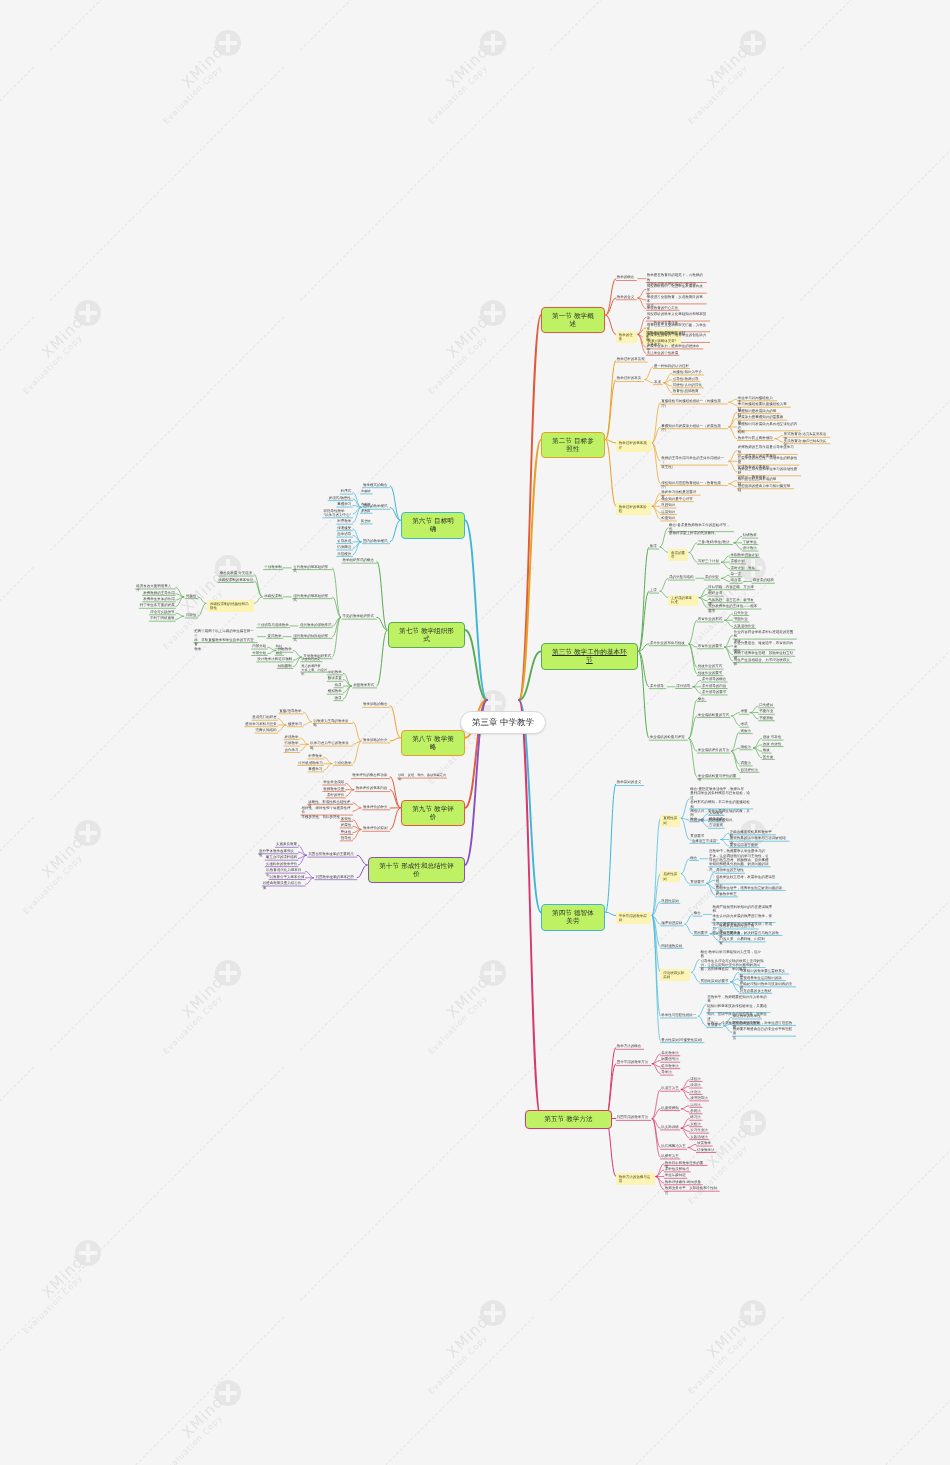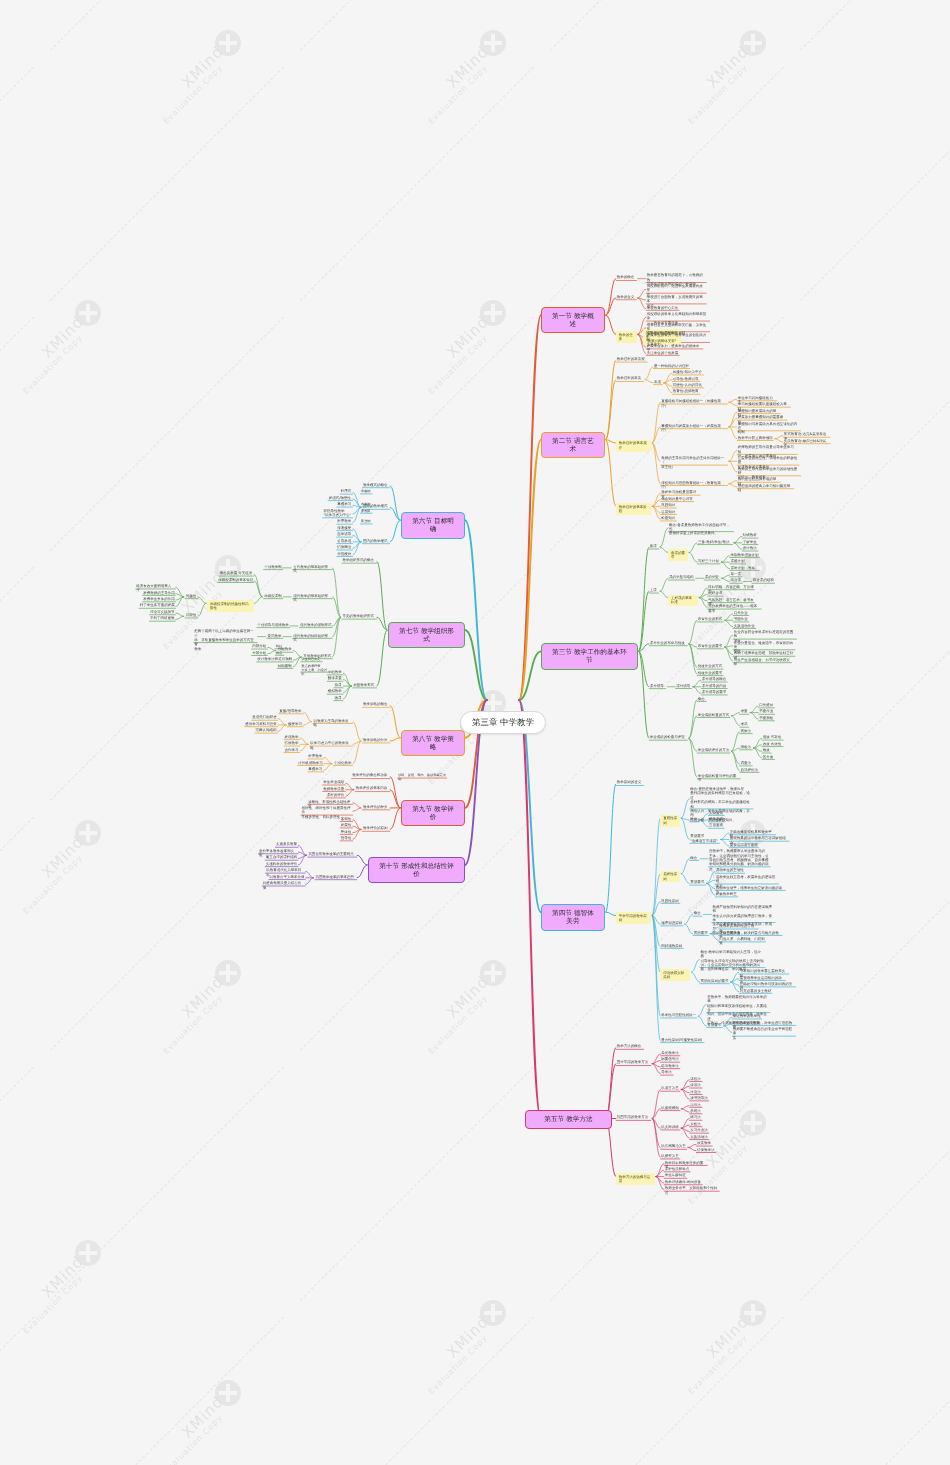"第一节 教学概述" .n-sec { background: #f0abfc -> #bef264 }
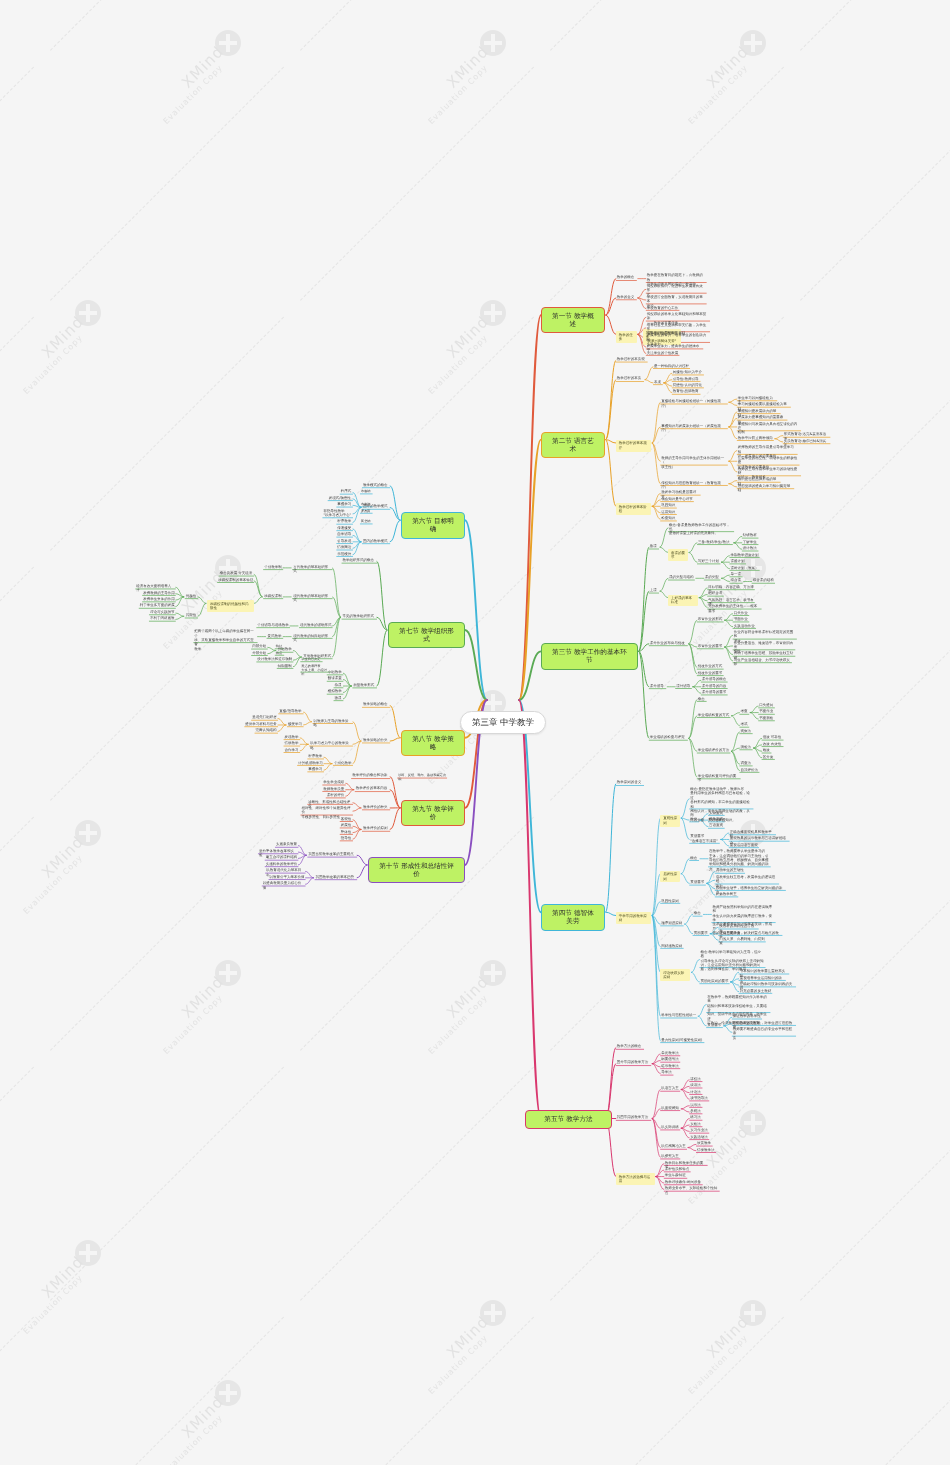"第二节 语言艺术" div.node { text: 语言艺术 -> 目标参照性 }
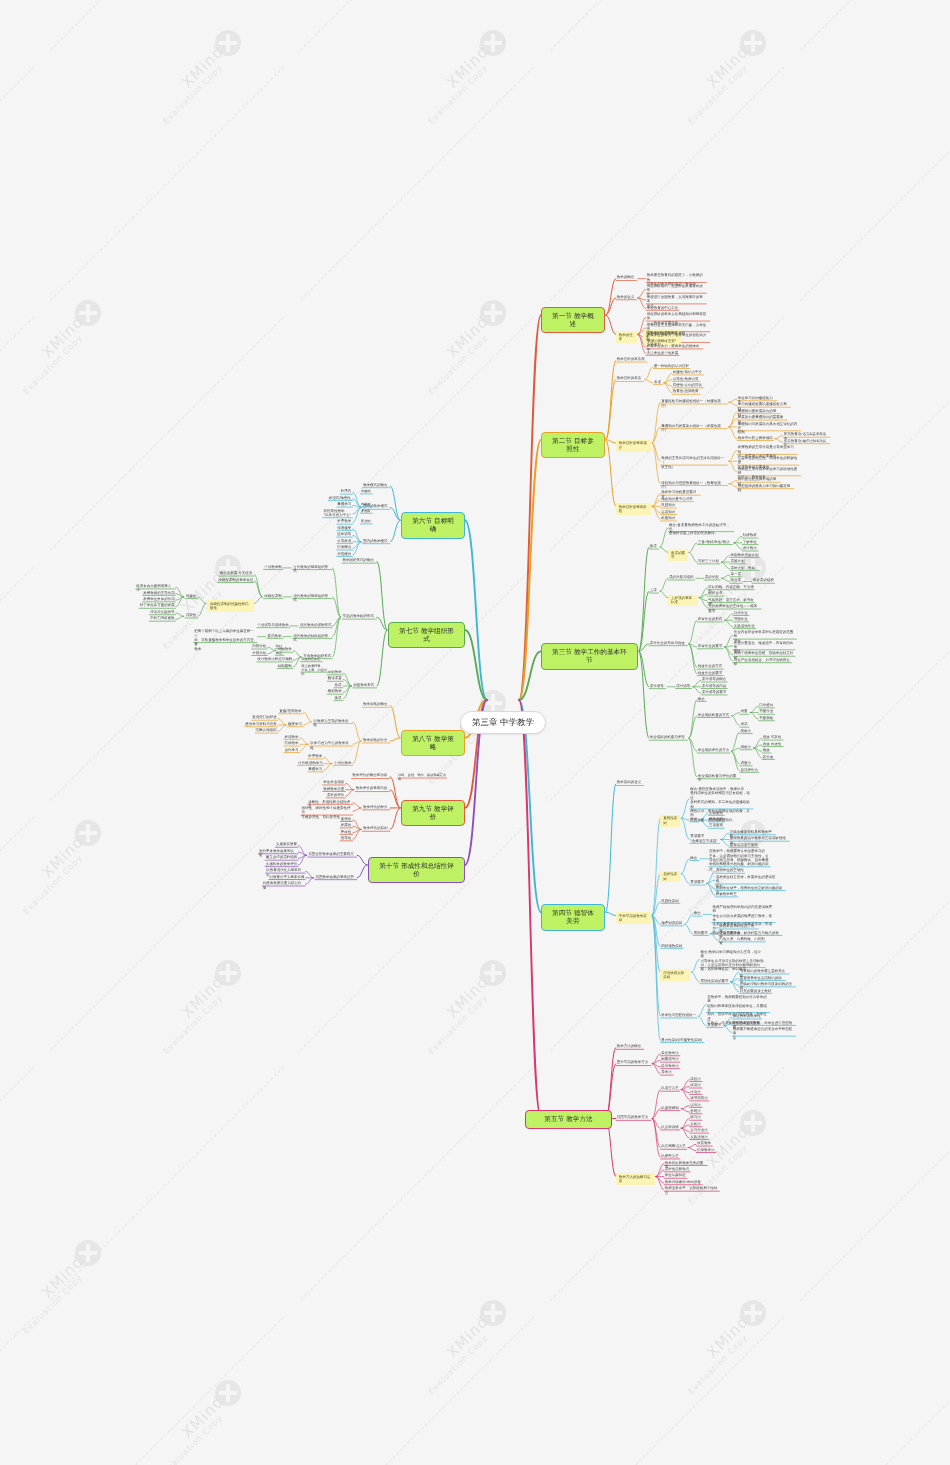"第三节 教学工作的基本环节" div.node { text-decoration: none -> underline }
